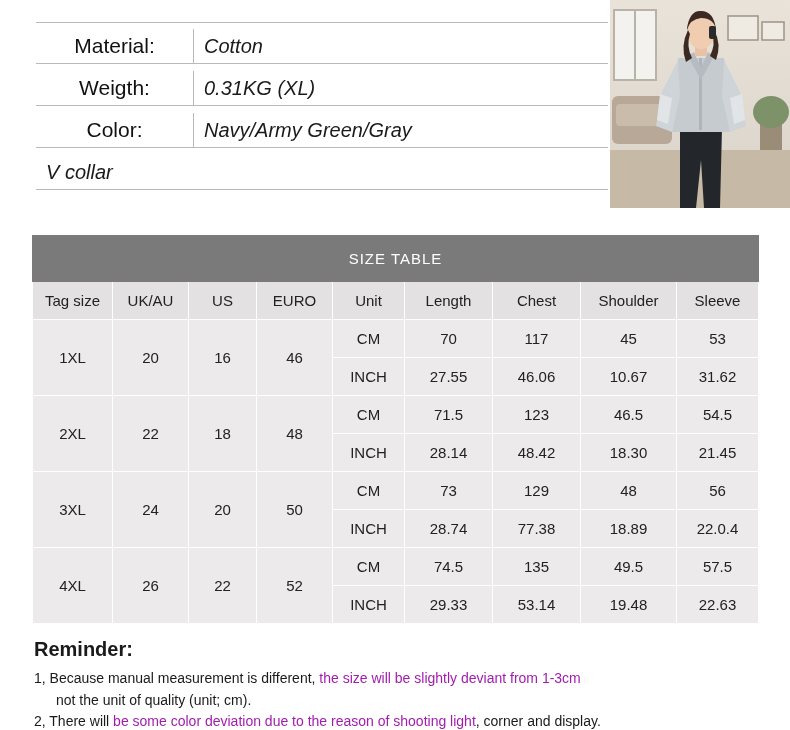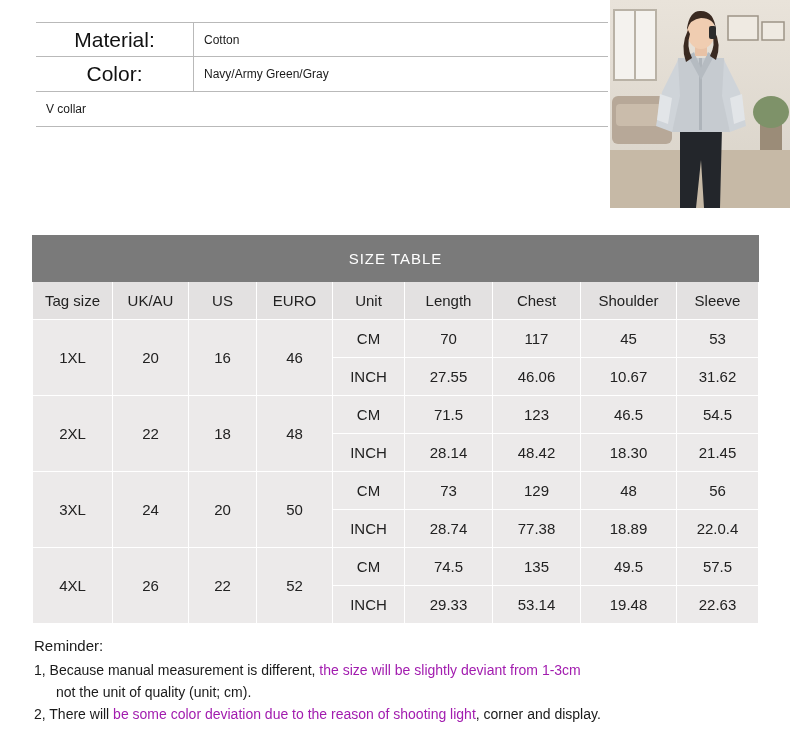"Material:" .spec-row { align-items: center -> flex-end; height: 35px -> 42px }
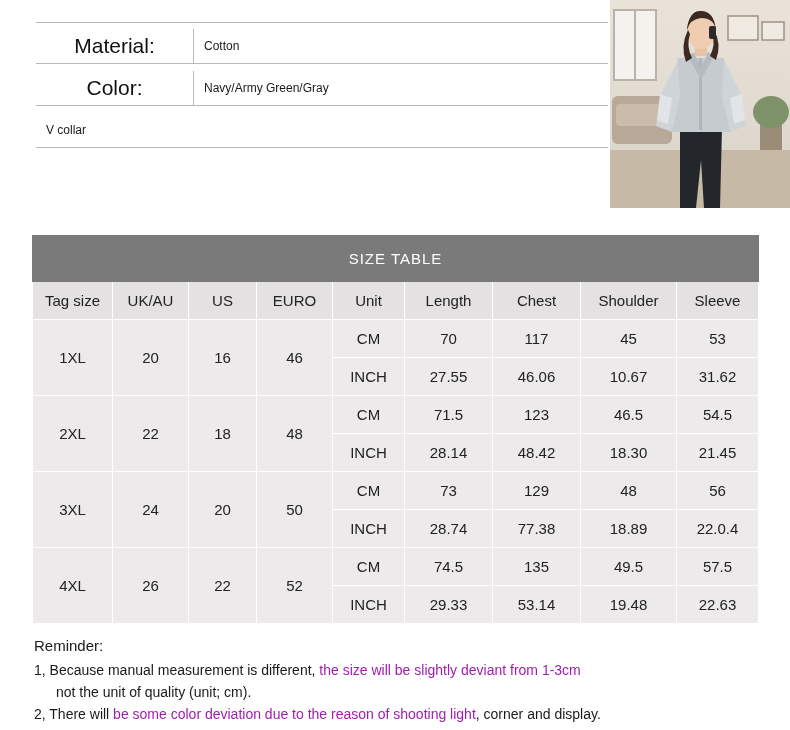"Cotton" .spec-value { font-size: 12px -> 20px; font-style: none -> italic }
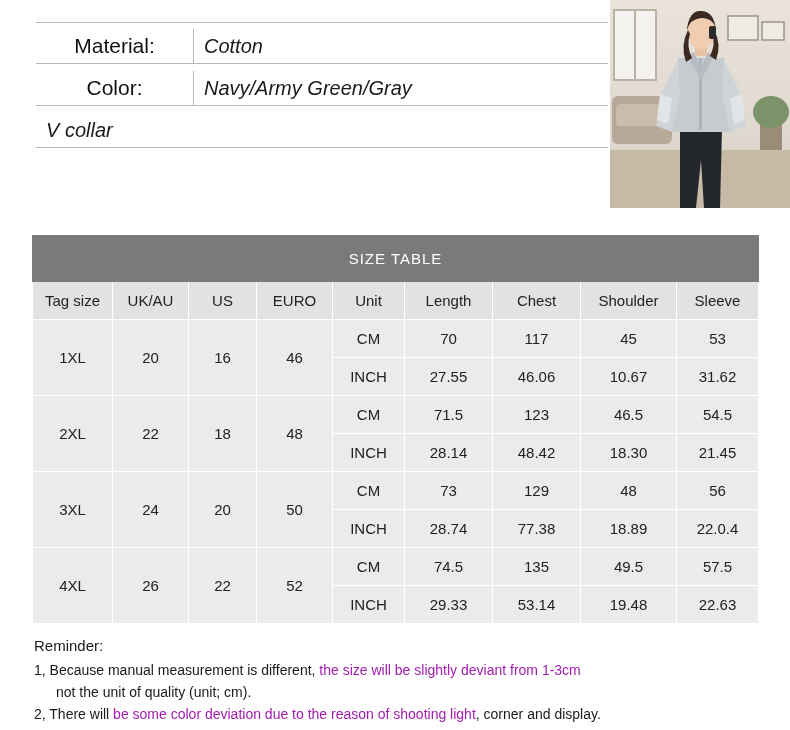"Weigth:" div.spec-row { html: none -> <div> <div>Weigth:</div> <div>0.31KG (XL)</div> </div> }
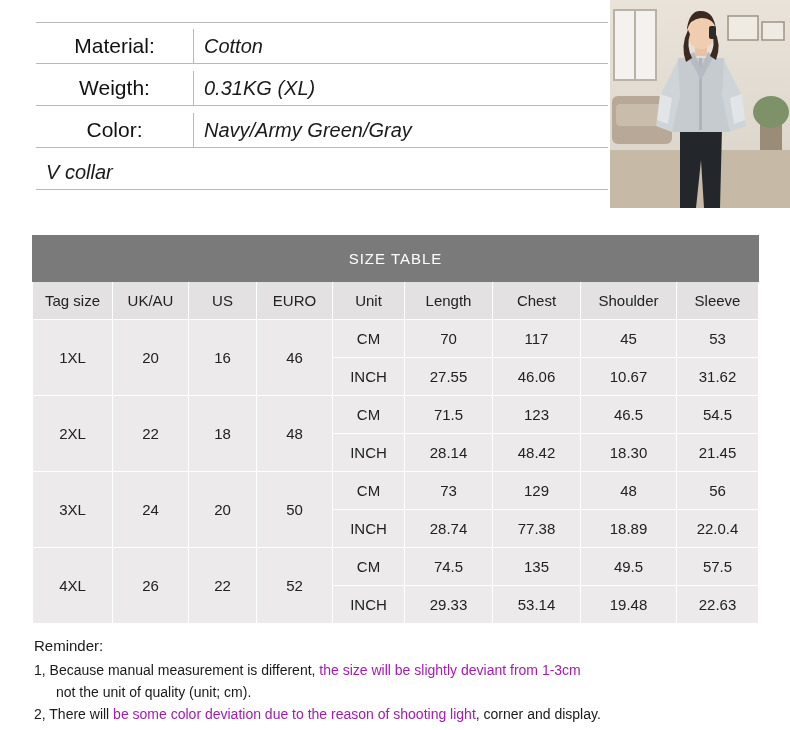"Reminder:" .reminder .rtitle { font-size: 15px -> 20px; font-weight: normal -> bold }
